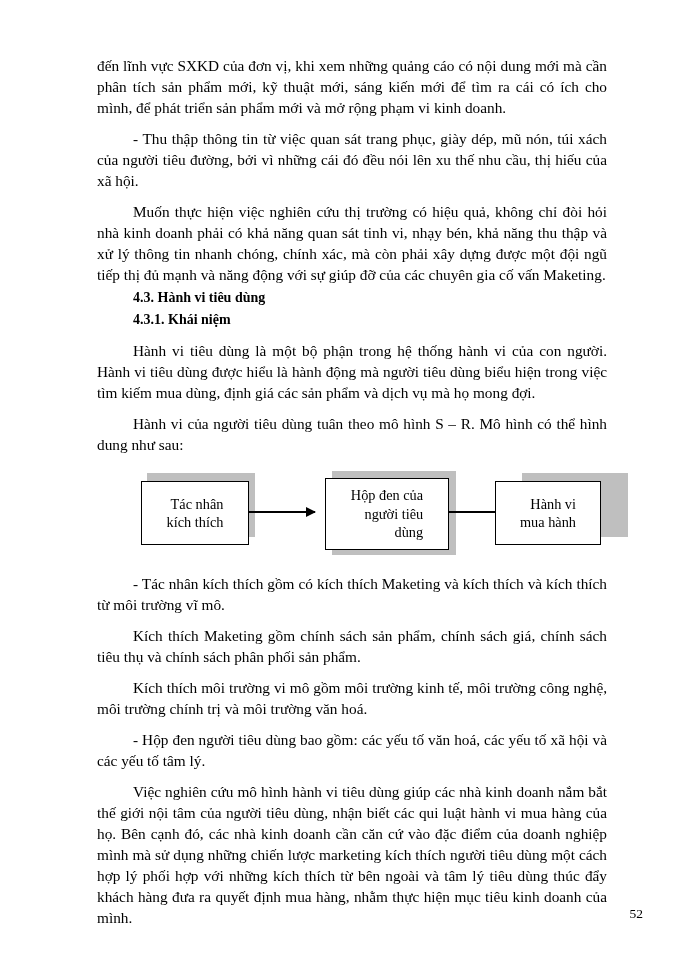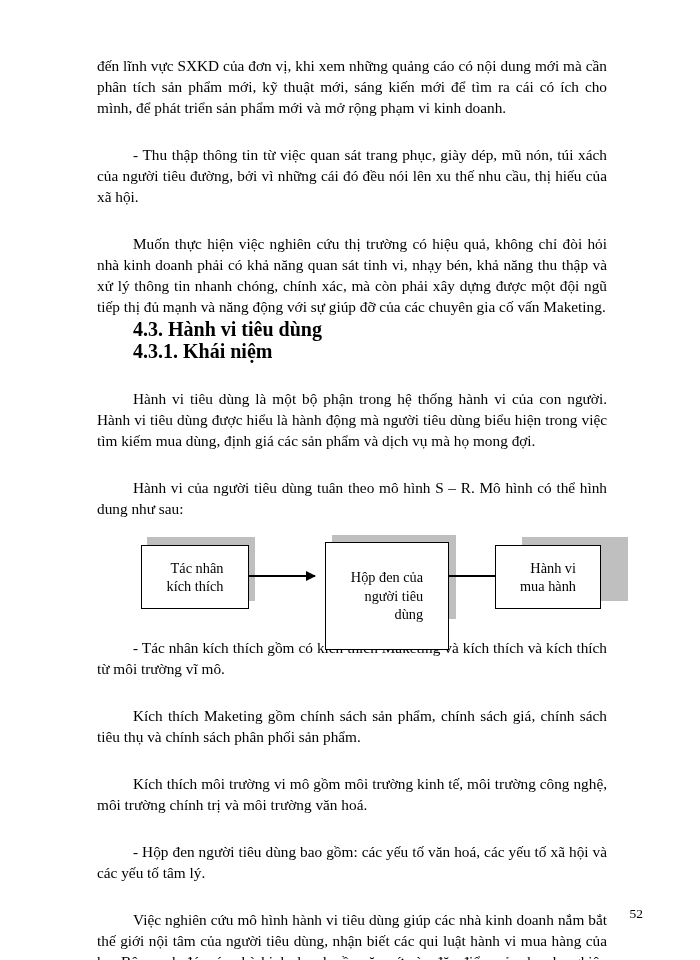"- Thu thập thông tin" p.body-par.gap { margin-top: 26px -> 10px }
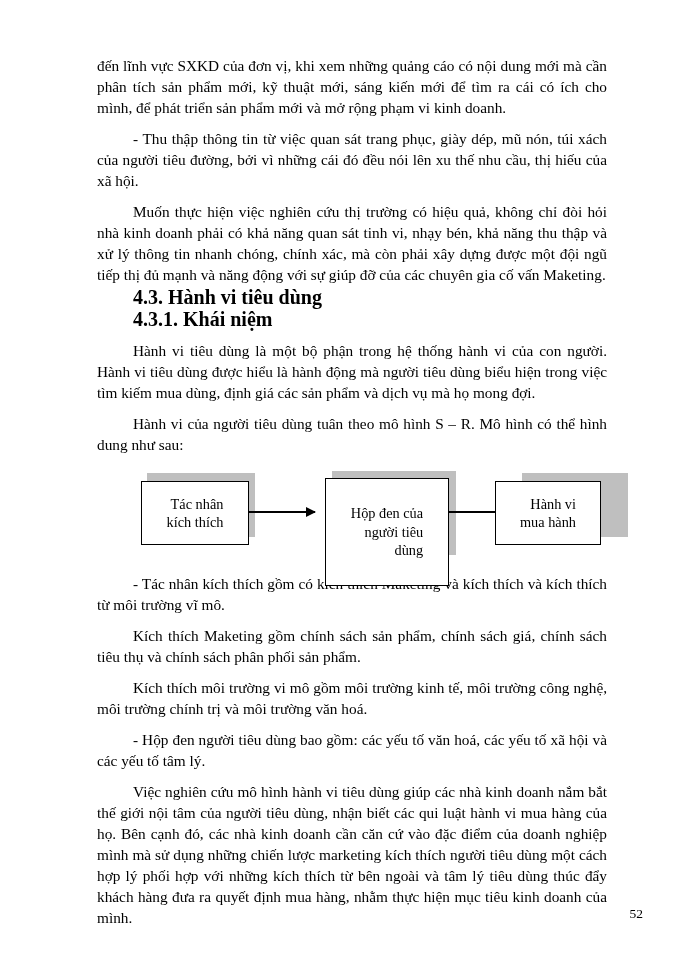"4.3. Hành vi tiêu dùng" h3.heading { font-size: 20px -> 14px }
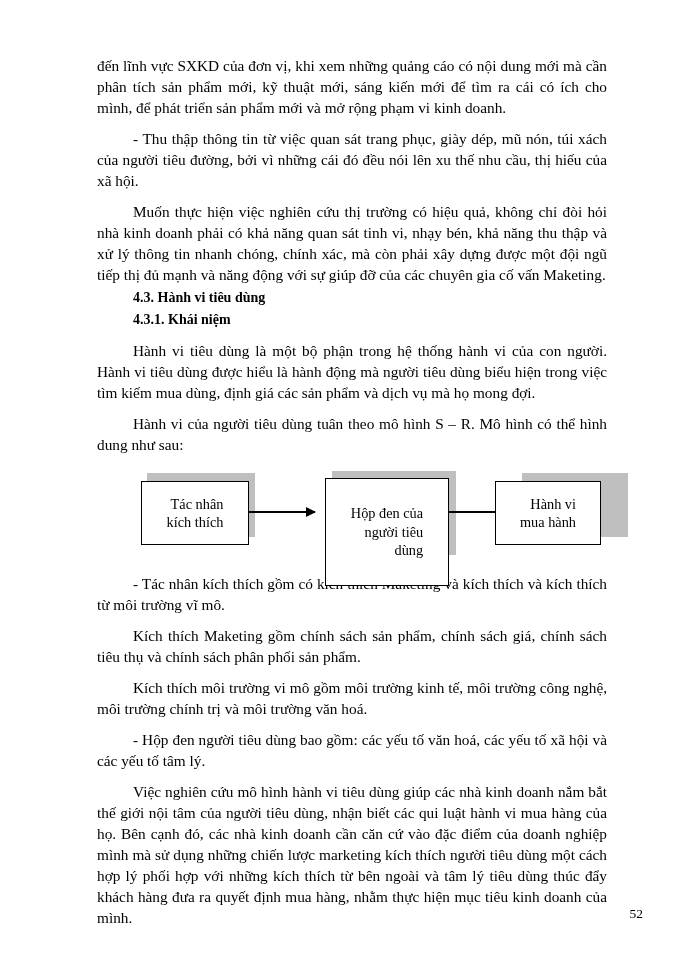"Hộp đen của" #box-2 { height: 108px -> 72px }
